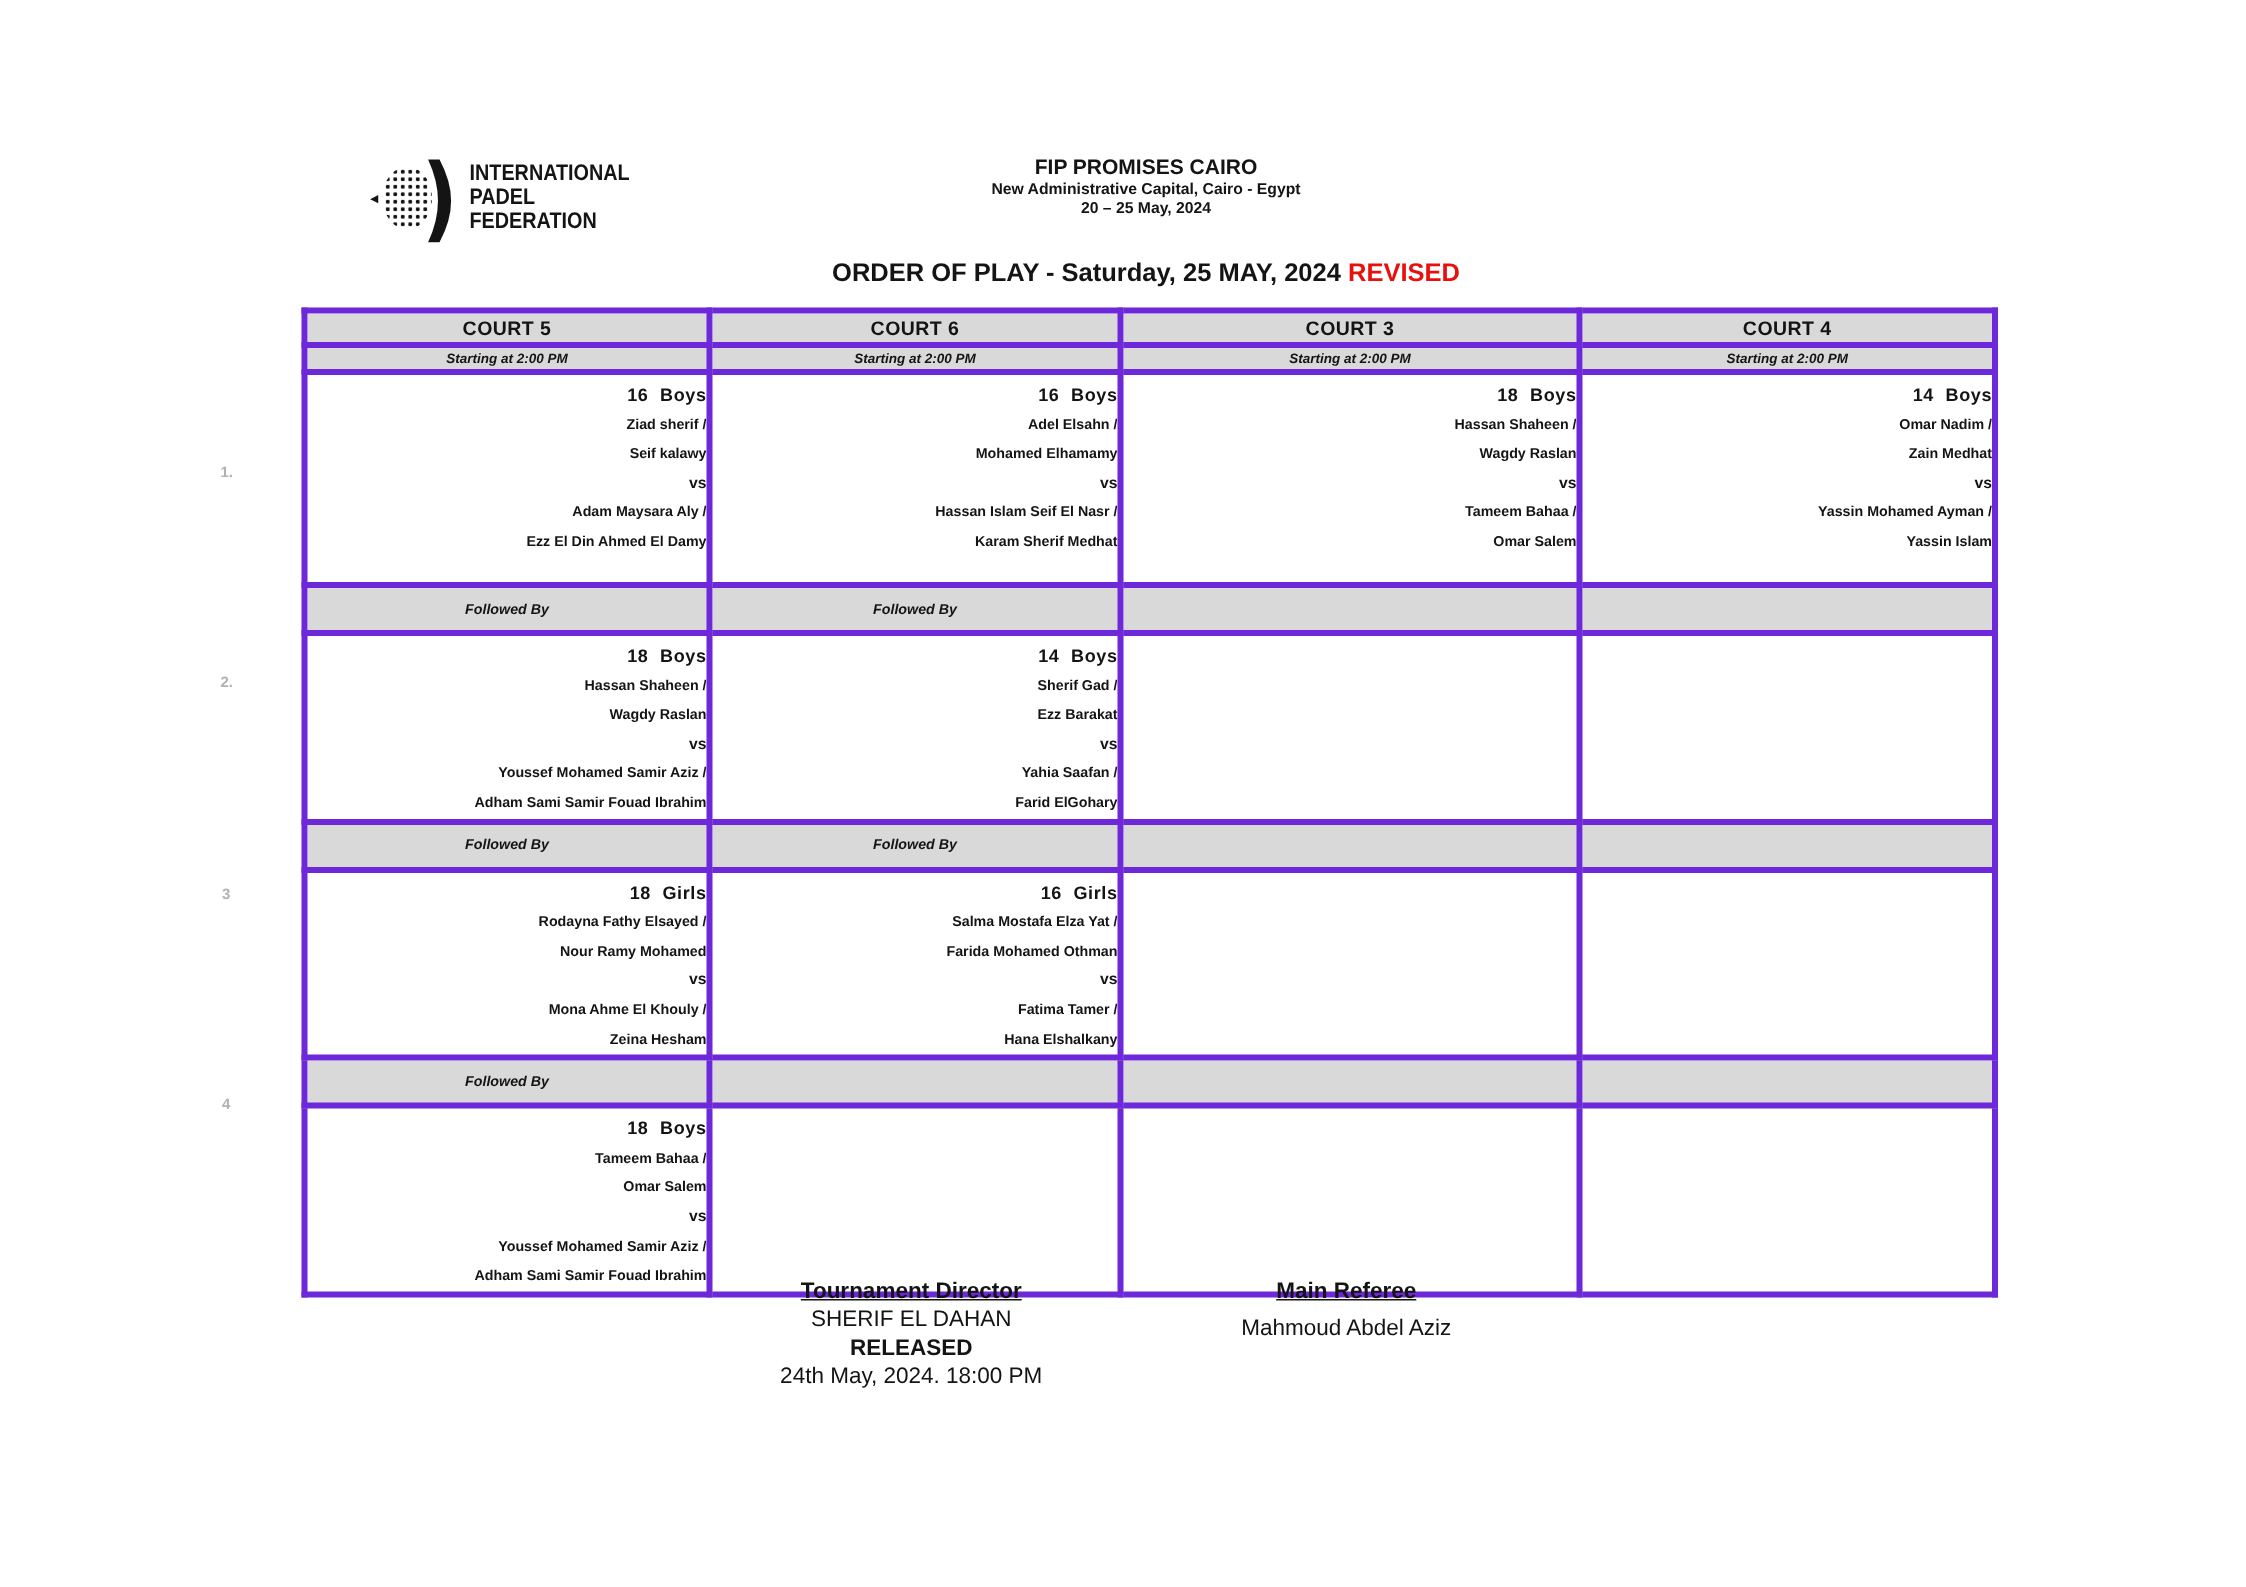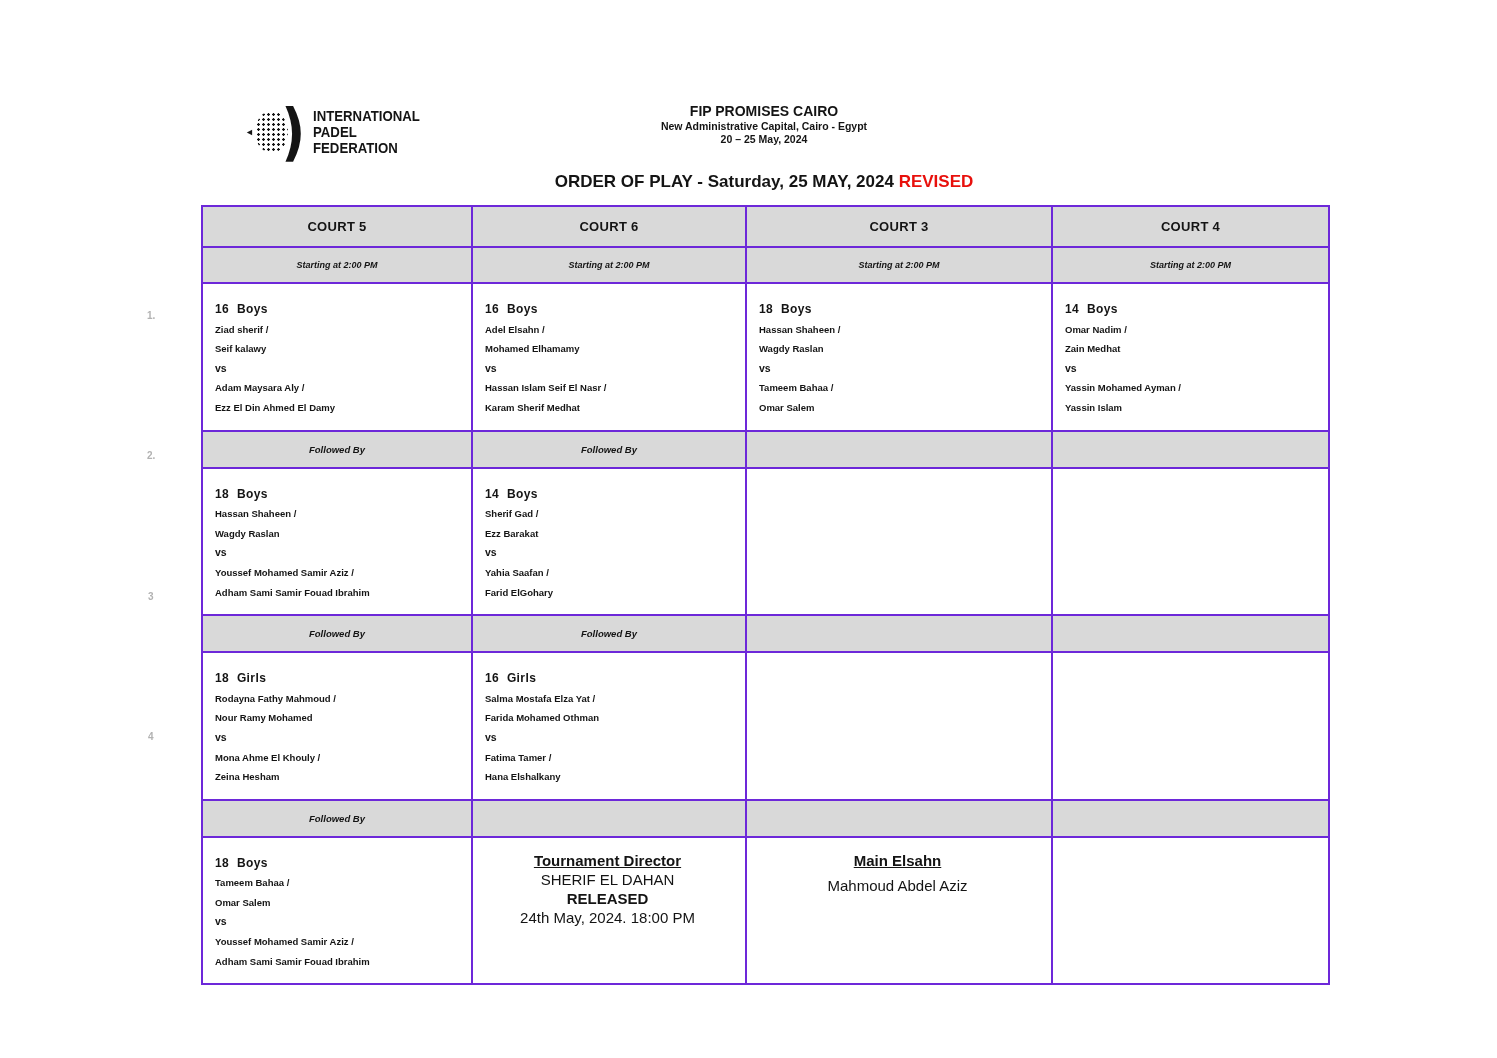"COURT 5" .oop-table td { border: 2px solid #6d28d9 -> 4px solid #6d28d9; padding: 12px -> 0 }
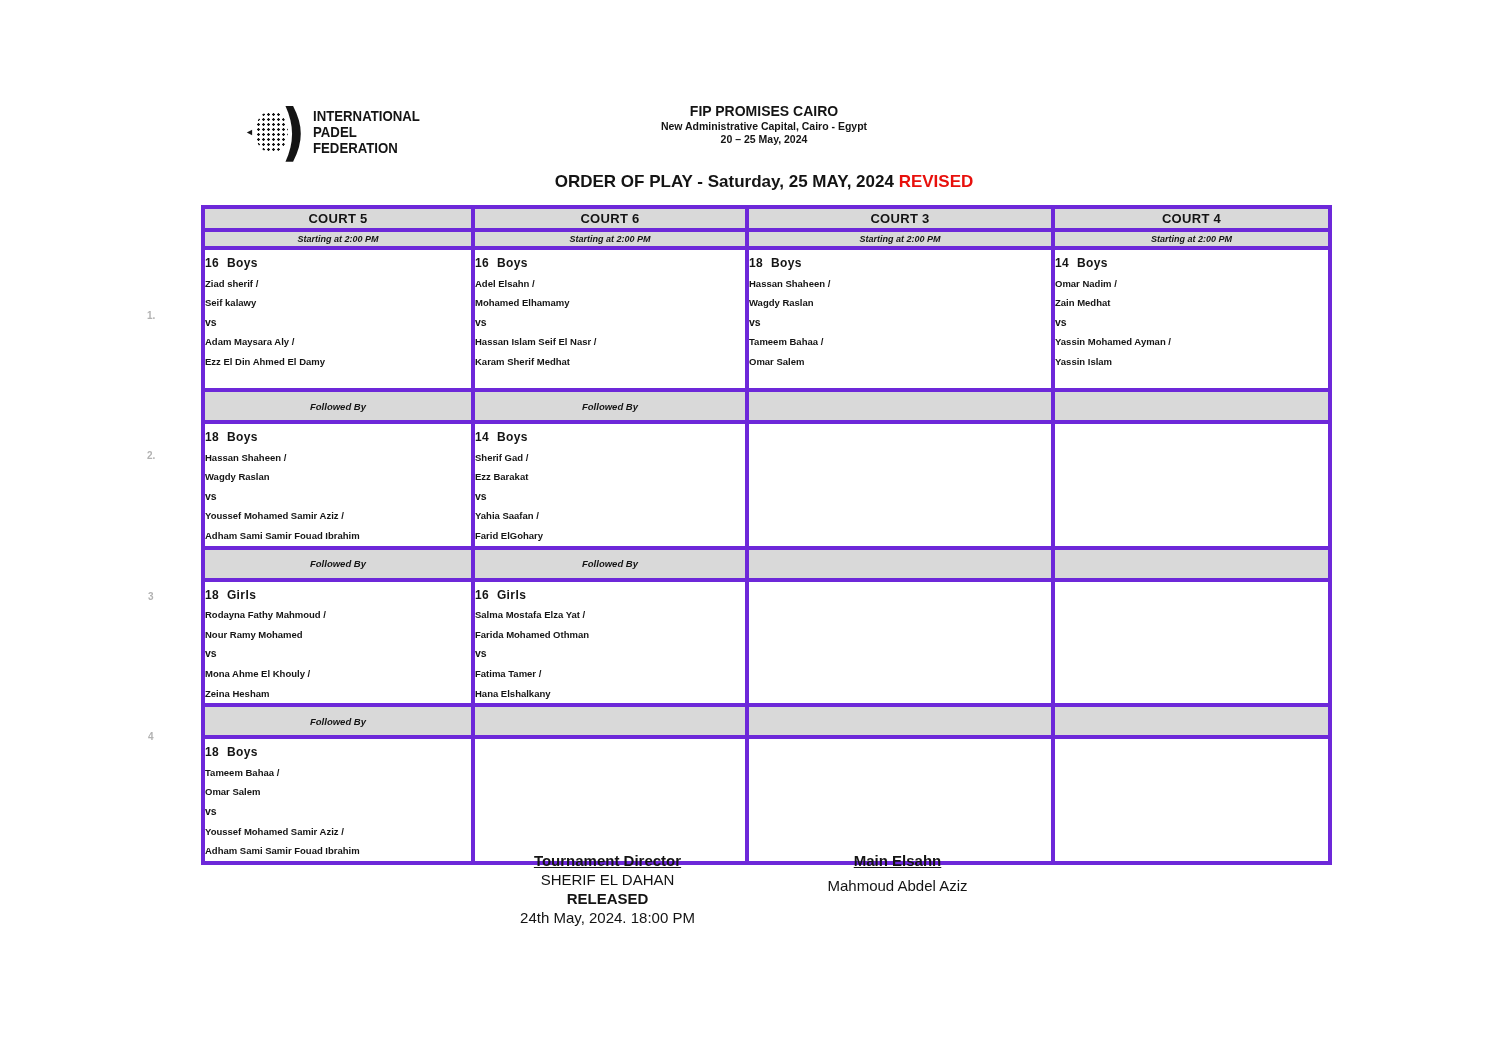"16 Boys" .match { text-align: left -> right }
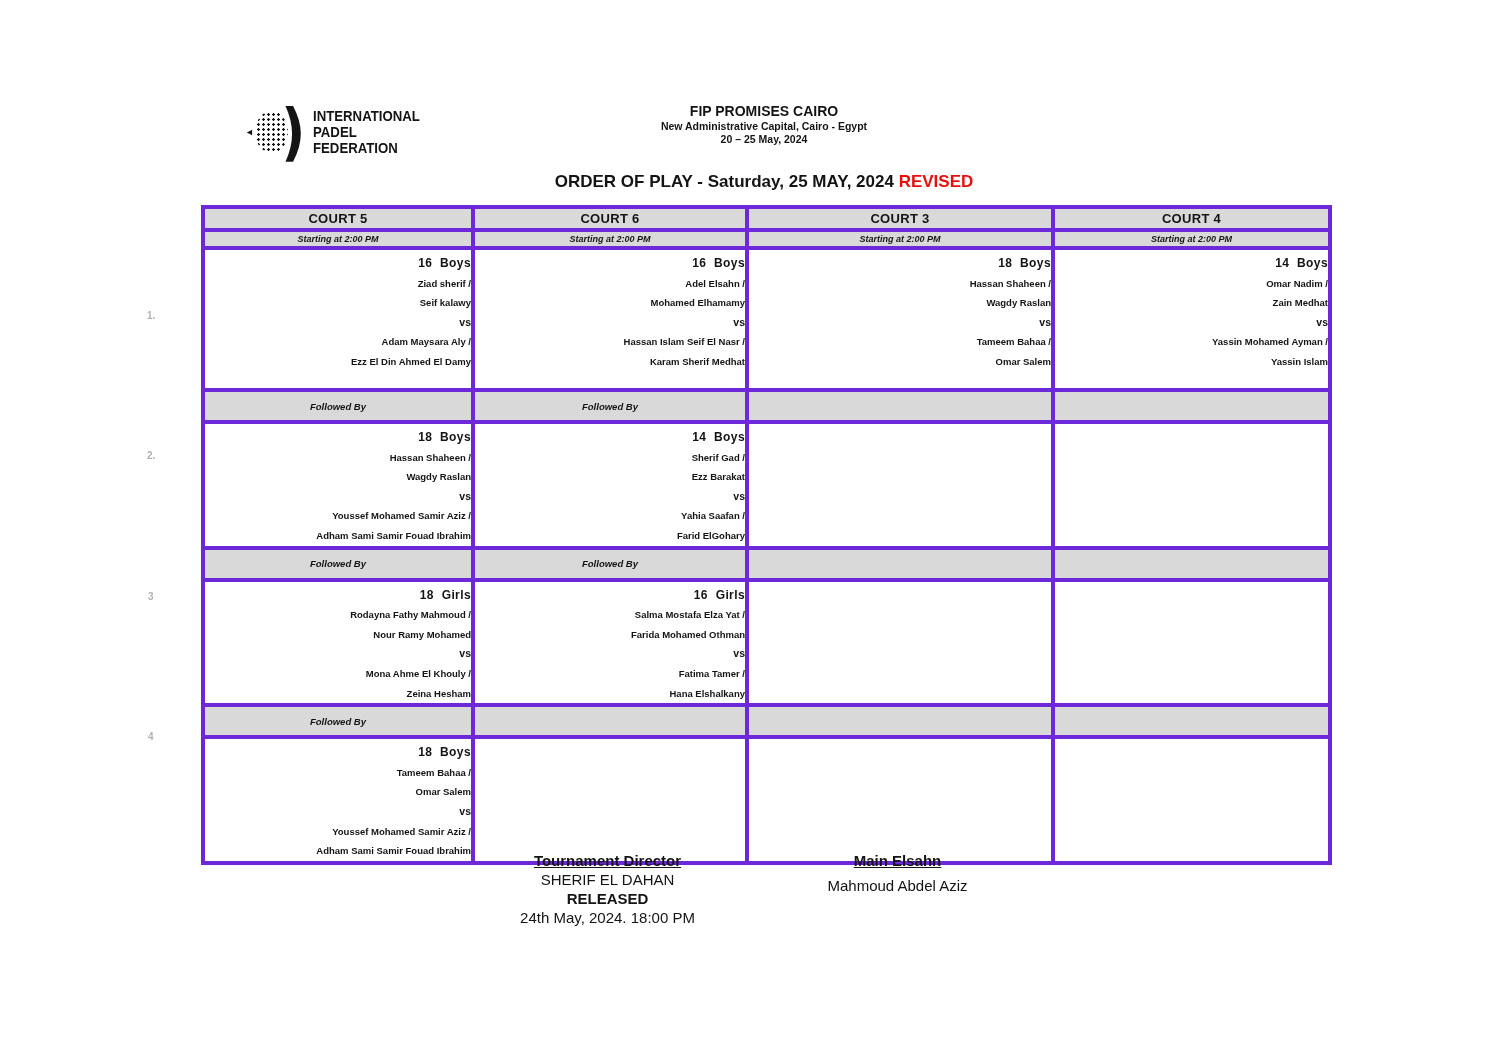"Rodayna Fathy Mahmoud /" div.mline { text: Mahmoud -> Elsayed }
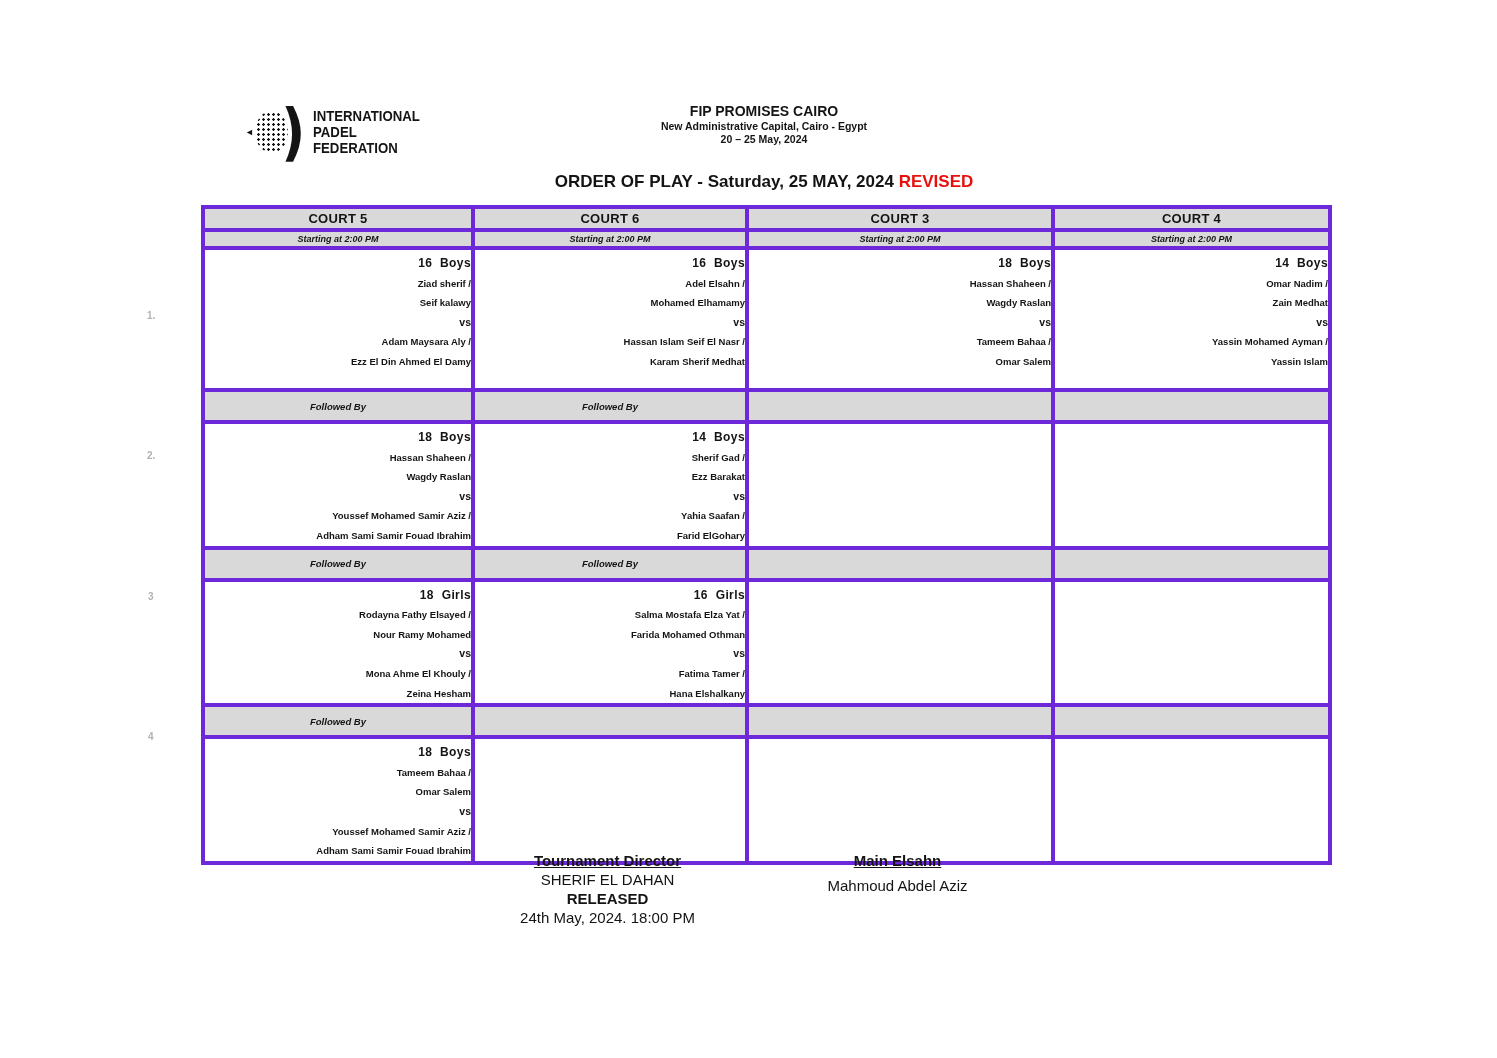"Main Elsahn" div.foot-line { text: Elsahn -> Referee }
